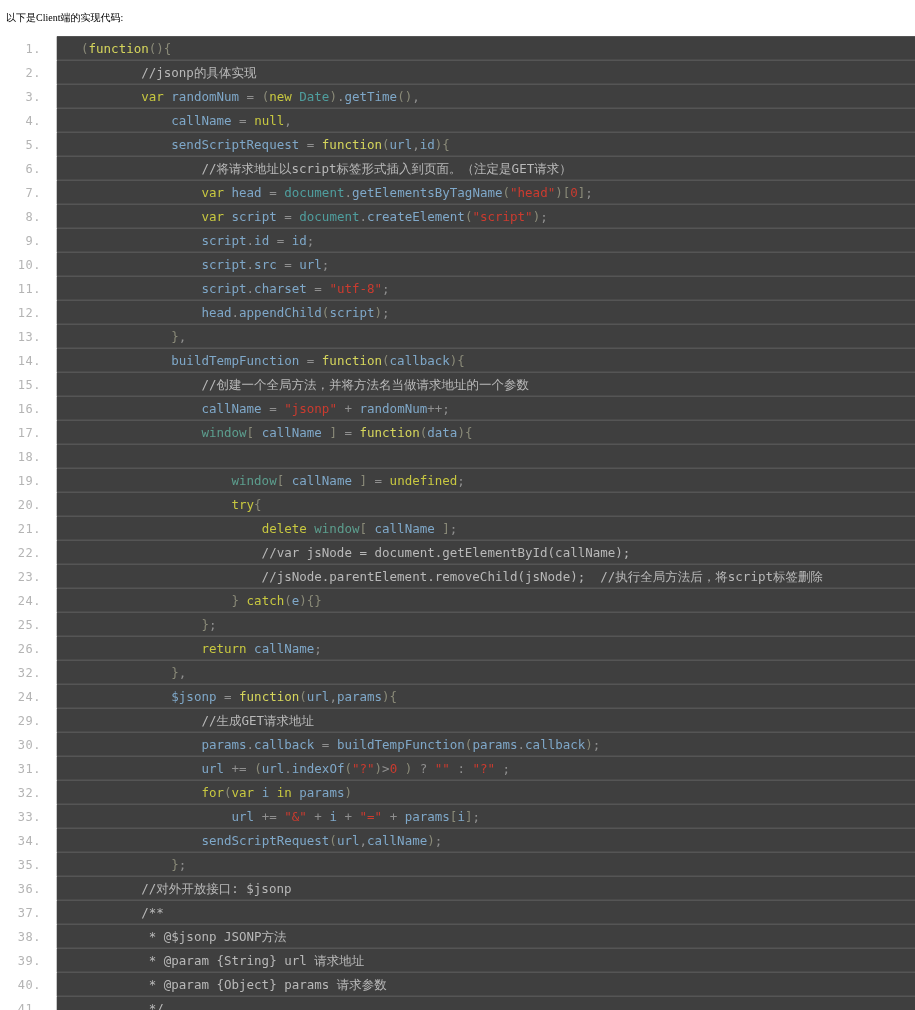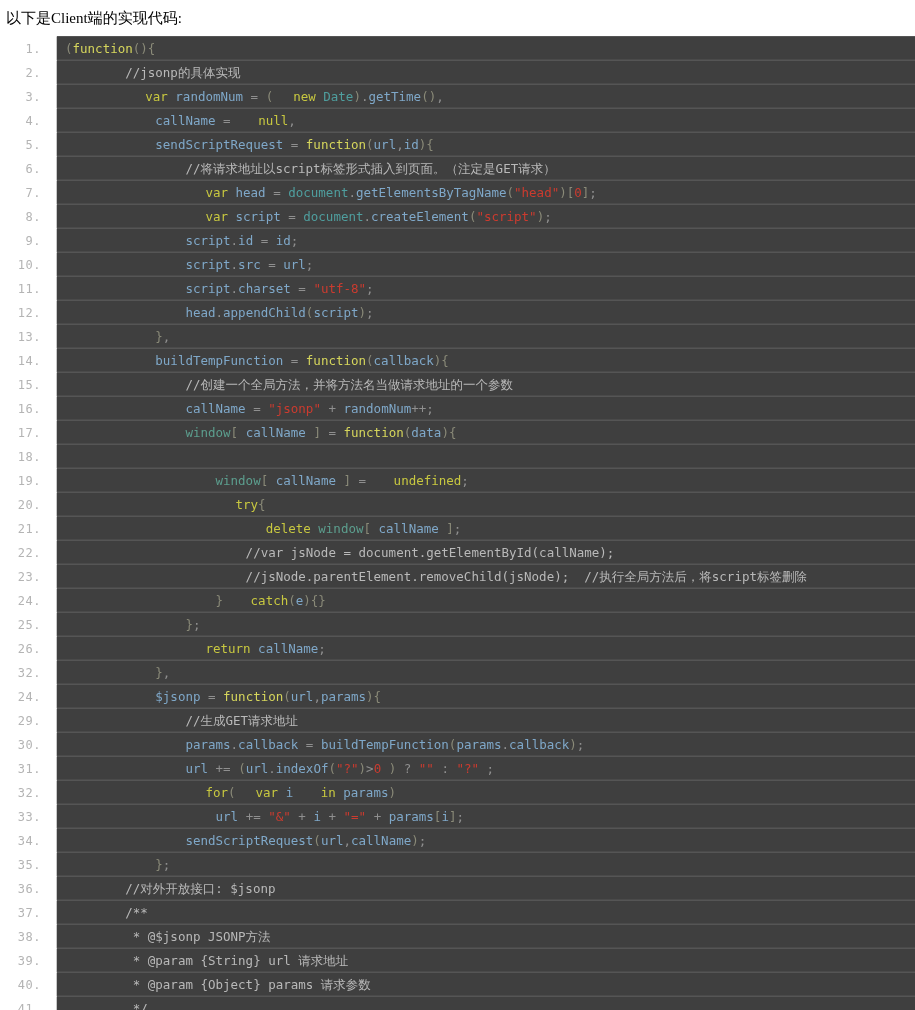"以下是Client端的实现代码:" #page-title { font-size: 15px -> 10px }
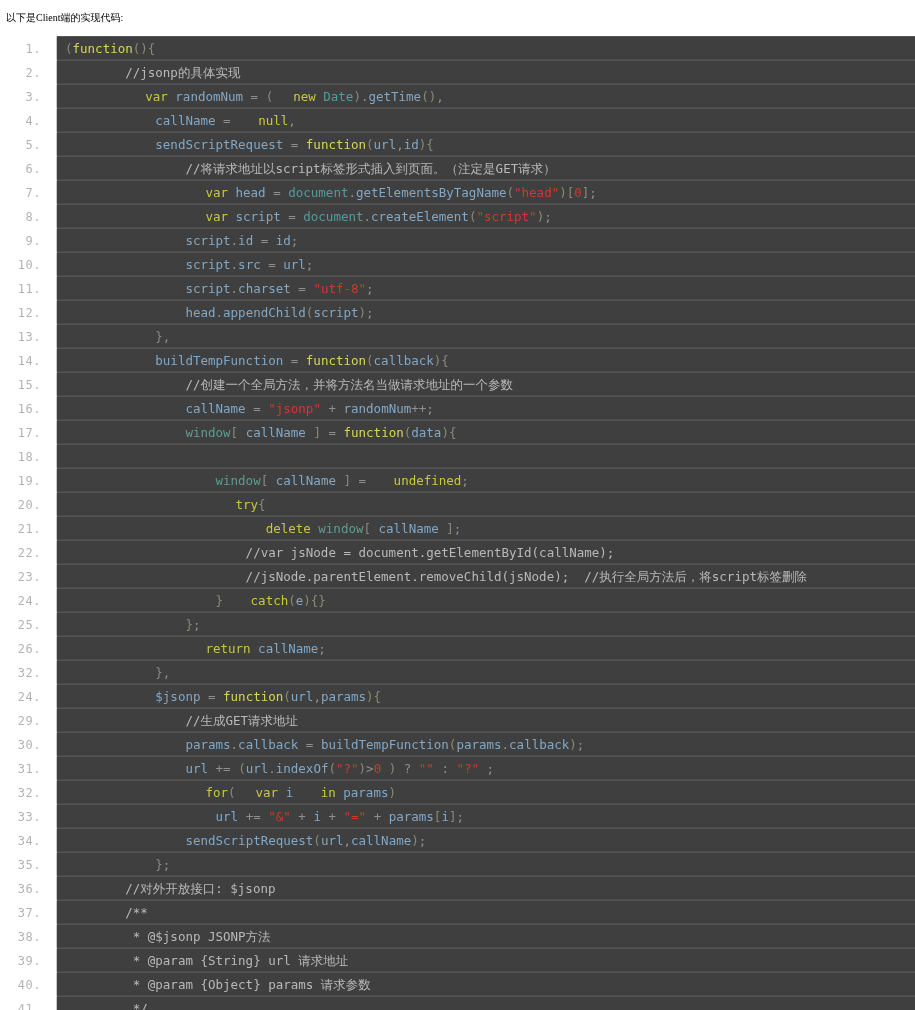"(function(){" .cd { padding-left: 8px -> 24px }
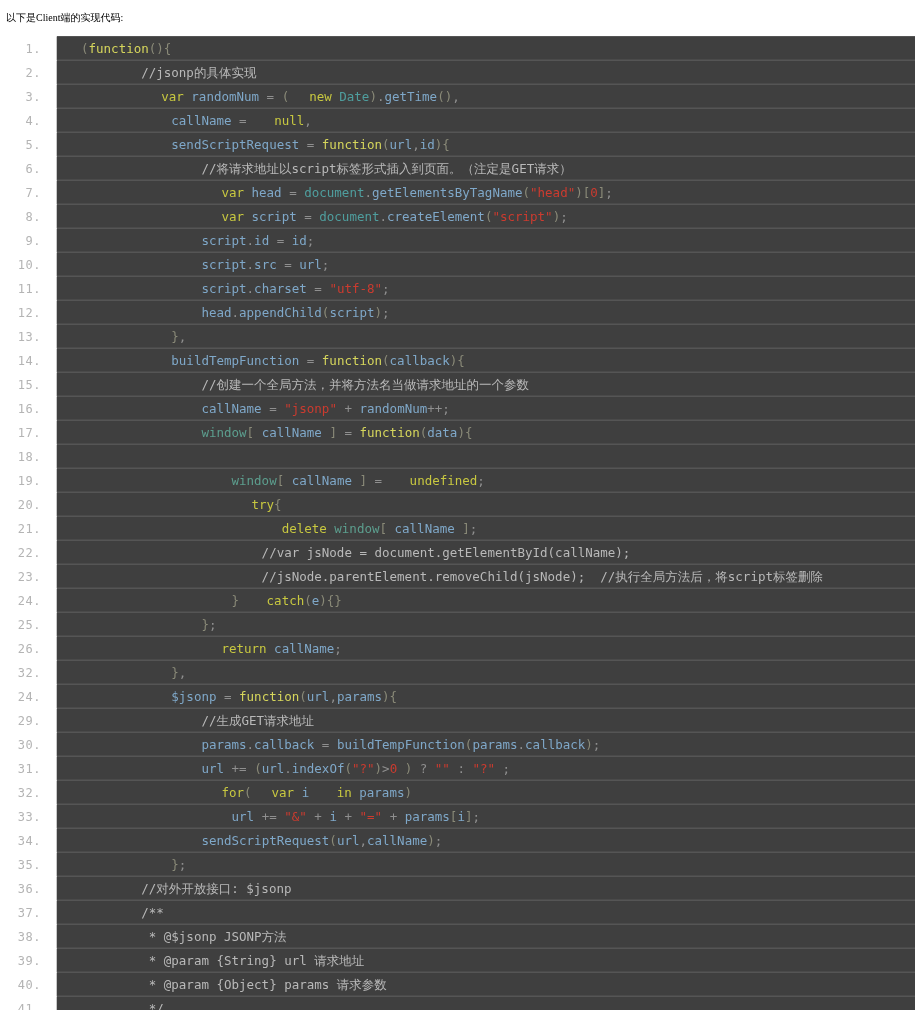"var" .k { margin-left: 20px -> none }
